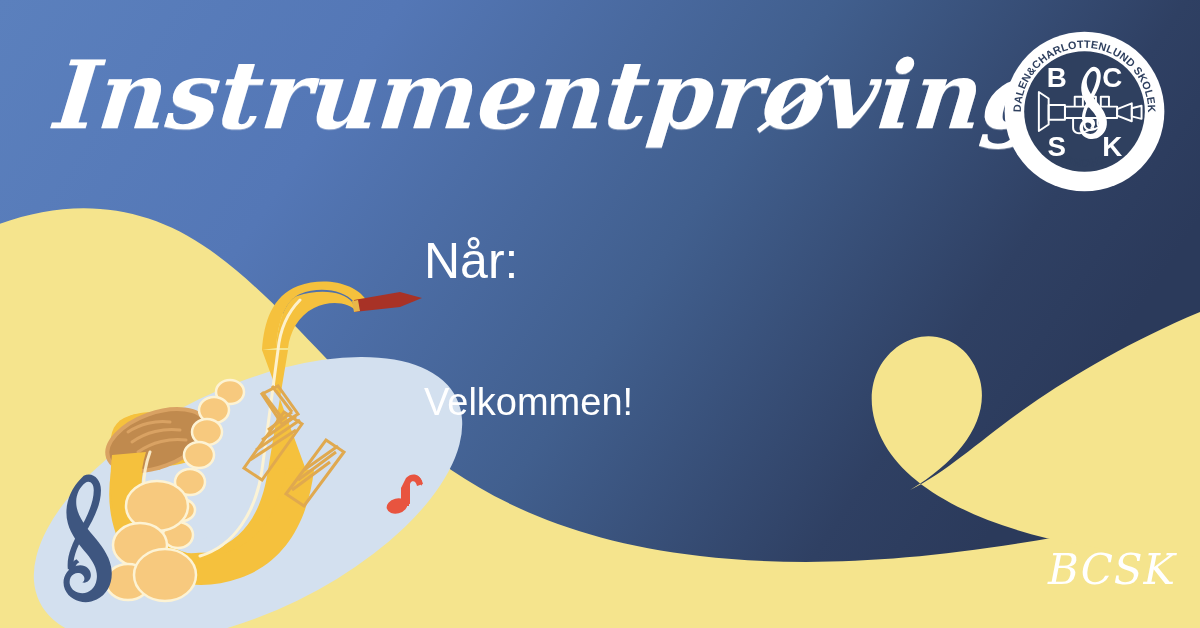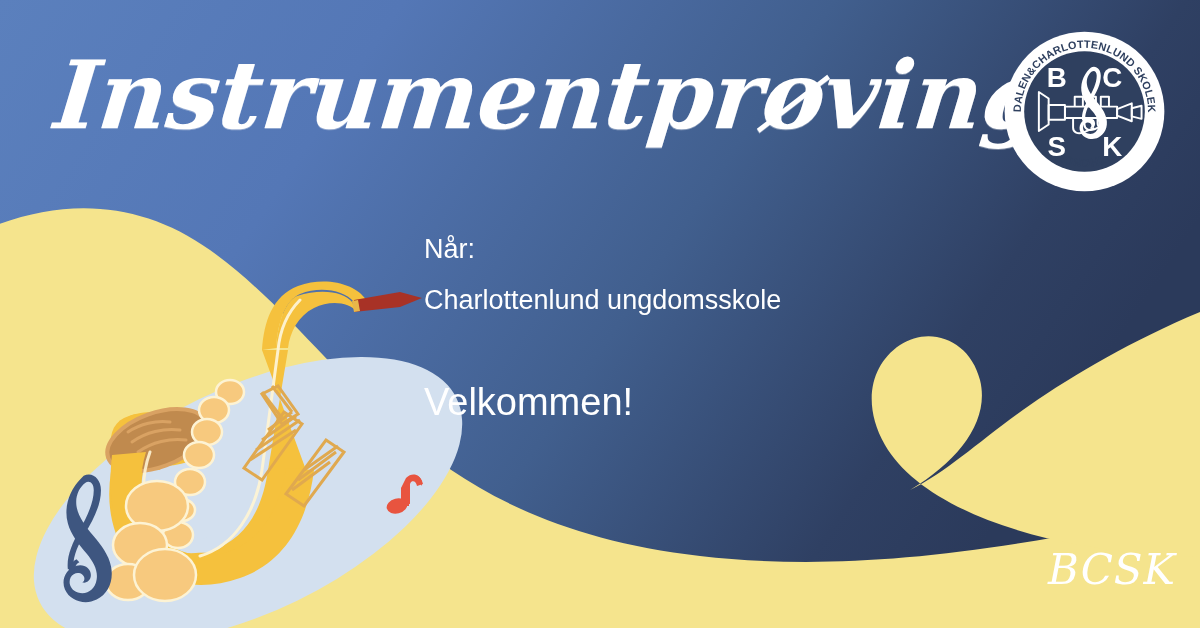"Når:" .info-row { font-size: 27px -> 50px }
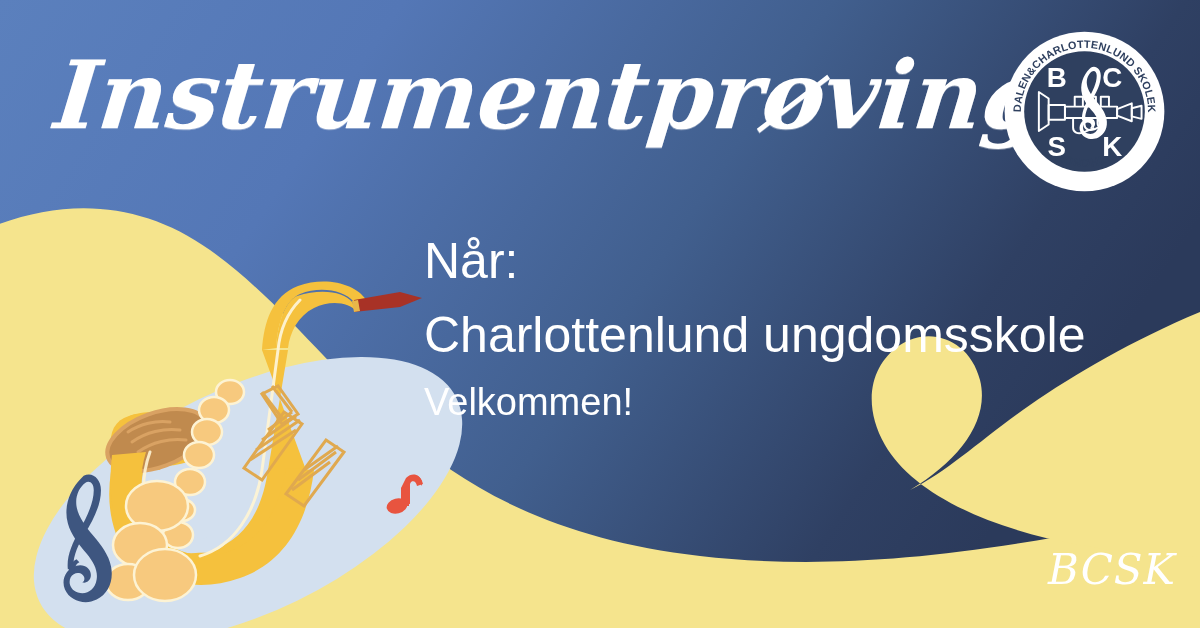"Charlottenlund ungdomsskole" span.info-value { html: <span>Charlottenlund ungdomsskole</span> -> none }
